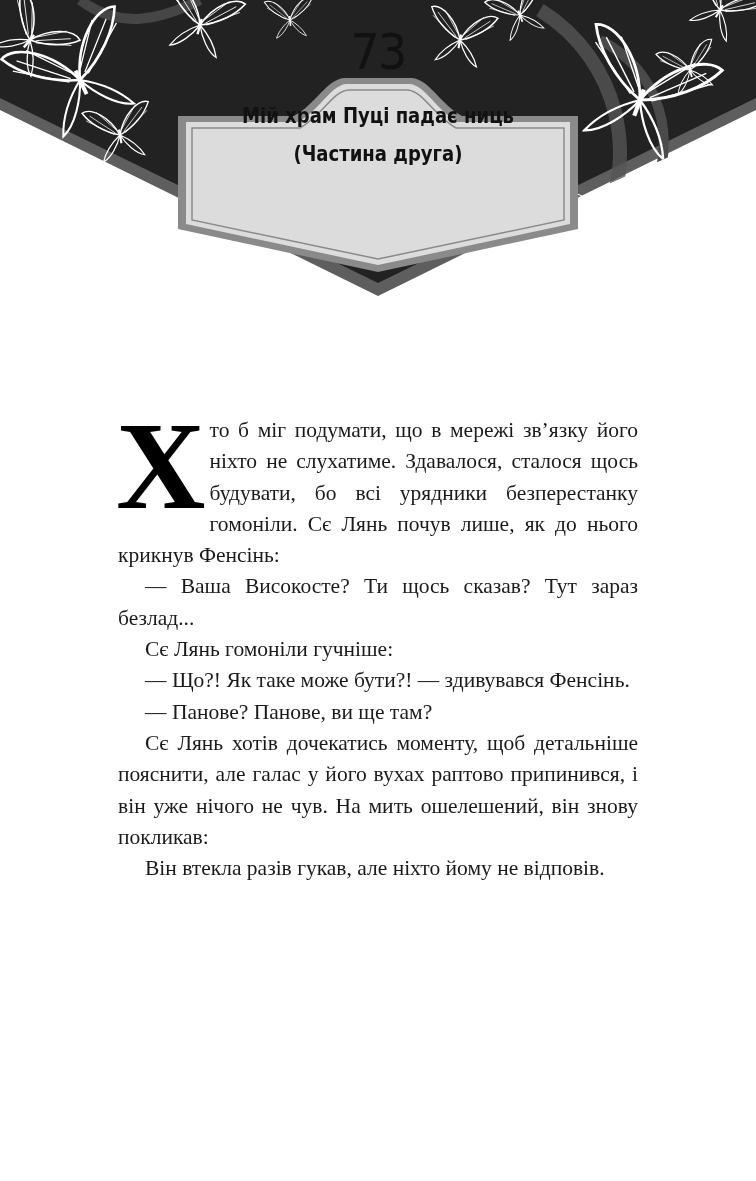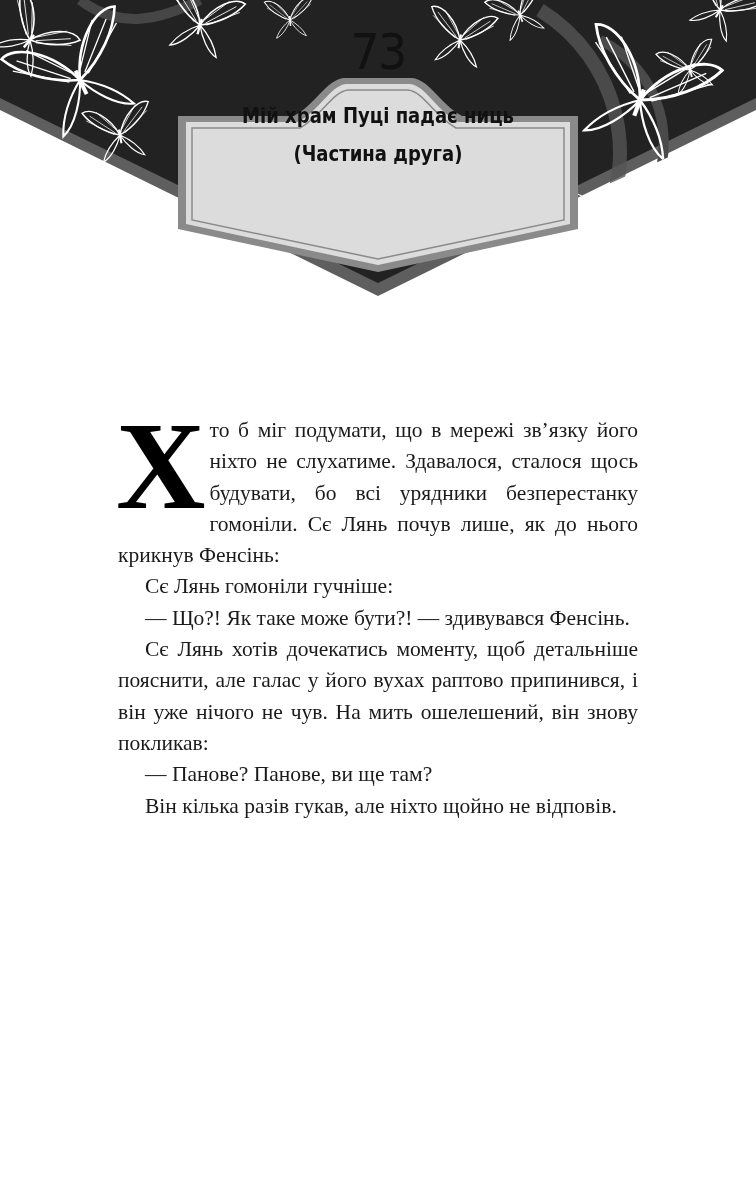"— Ваша Високосте? Ти щось" p { html: none -> <p>— Ваша Високосте? Ти щось сказав? Тут зараз безлад...</p> }
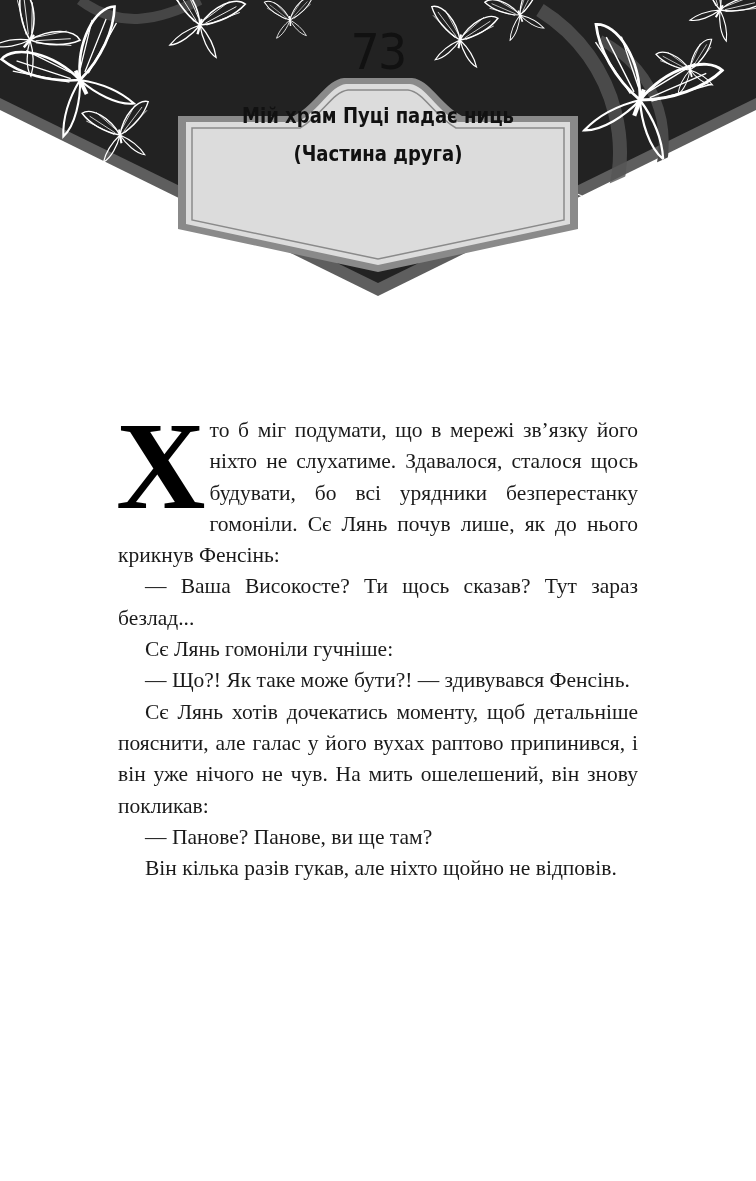"Сє Лянь хотів дочекатись моменту," p { order: before "— Панове? Панове, ви ще" -> after "— Панове? Панове, ви ще" }
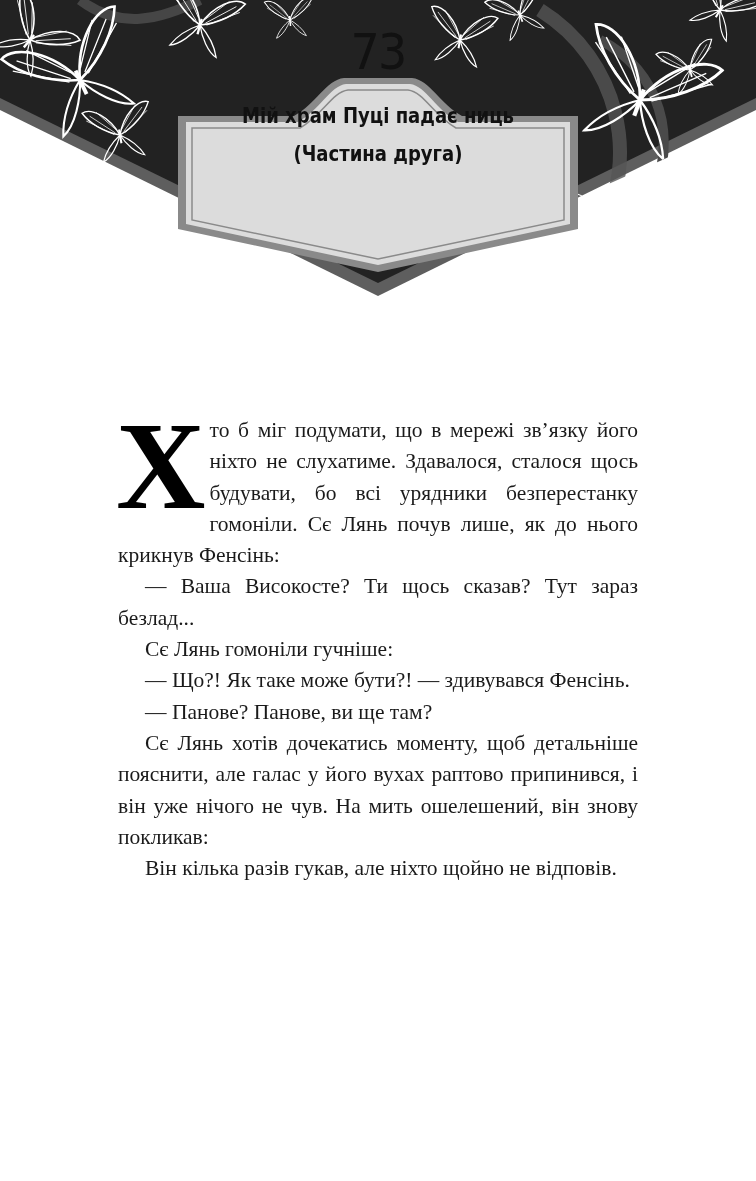"Він кілька разів гукав, але" p { text: кілька разів гукав, але ніхто щойно -> втекла разів гукав, але ніхто йому }
